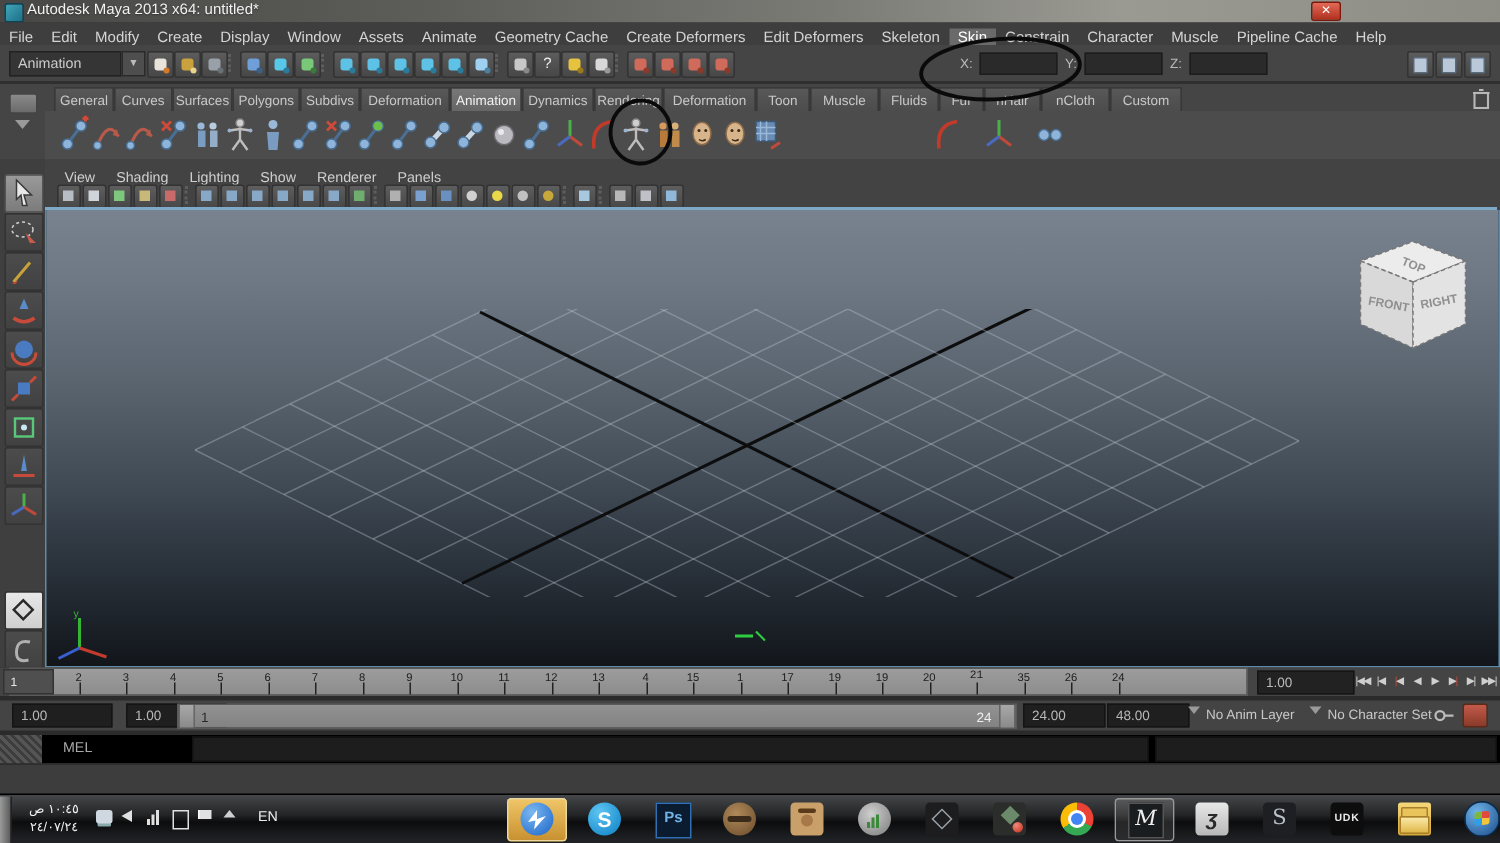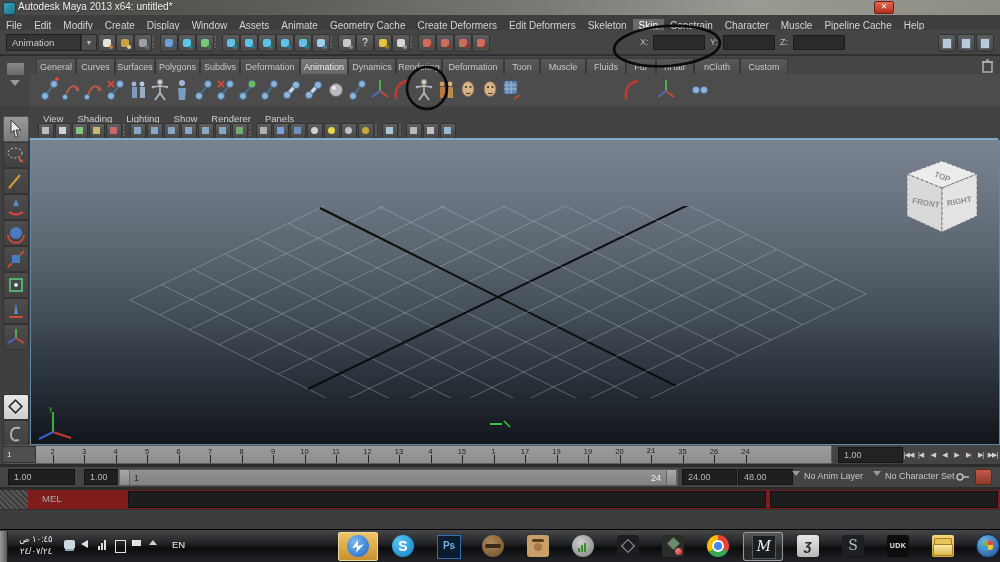"MEL" #melbar { background: #7f1d1d -> #000000 }
